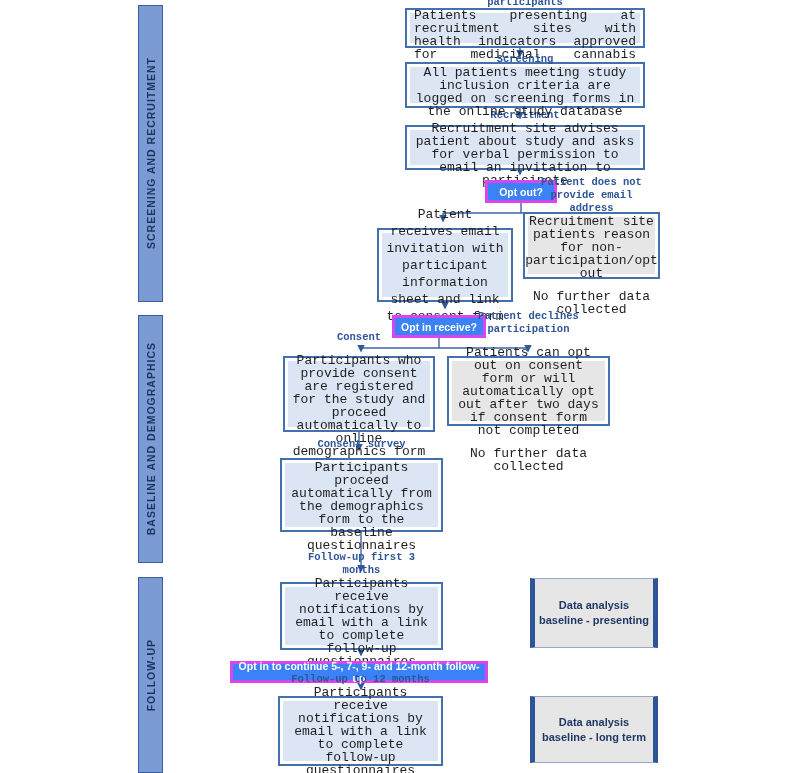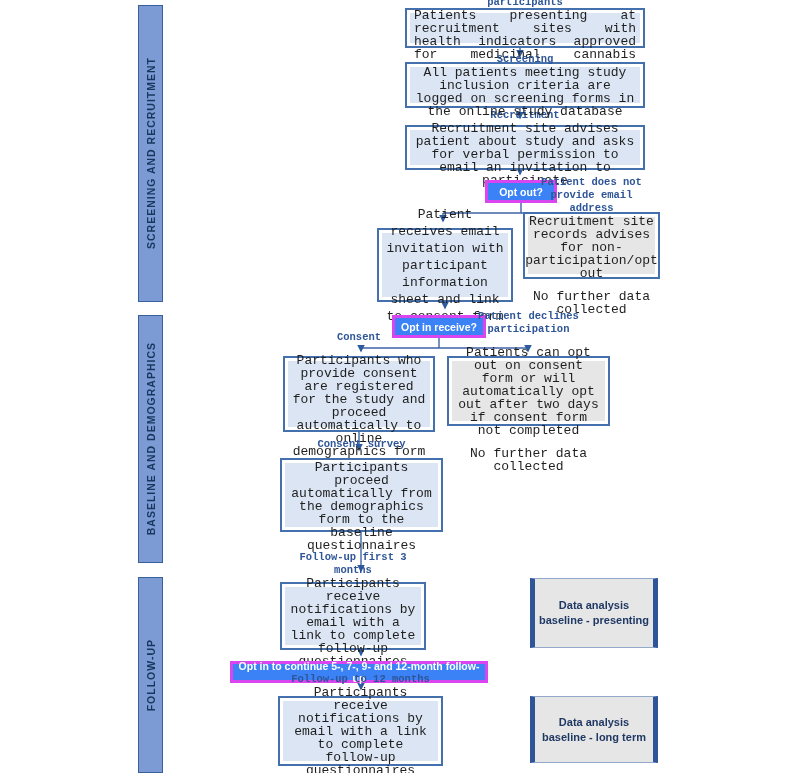"Recruitment site records advises for" div.body { text: records advises -> patients reason }
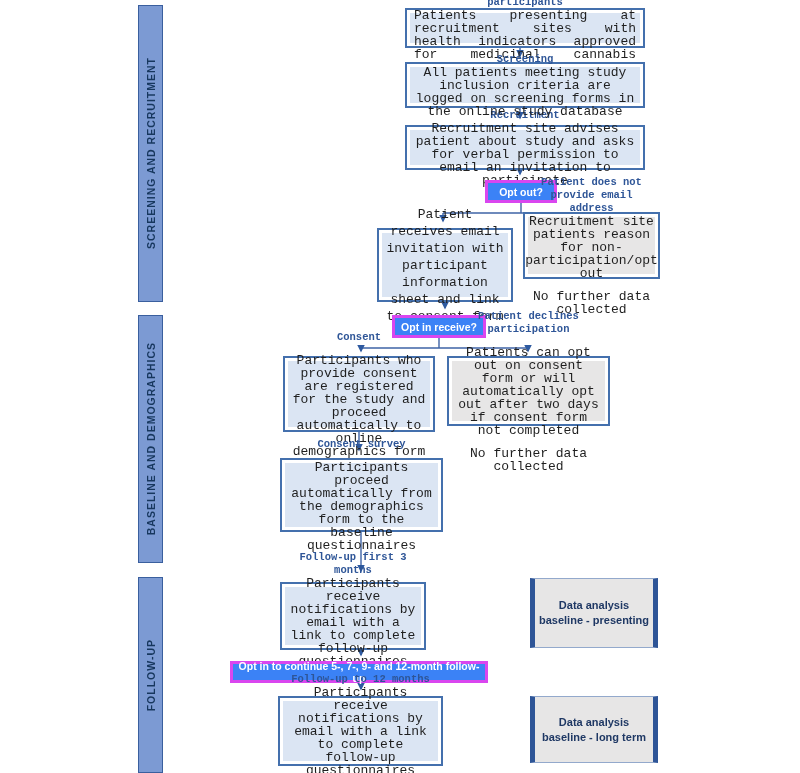"Follow-up first 3 months" div.box { width: 146px -> 163px }
